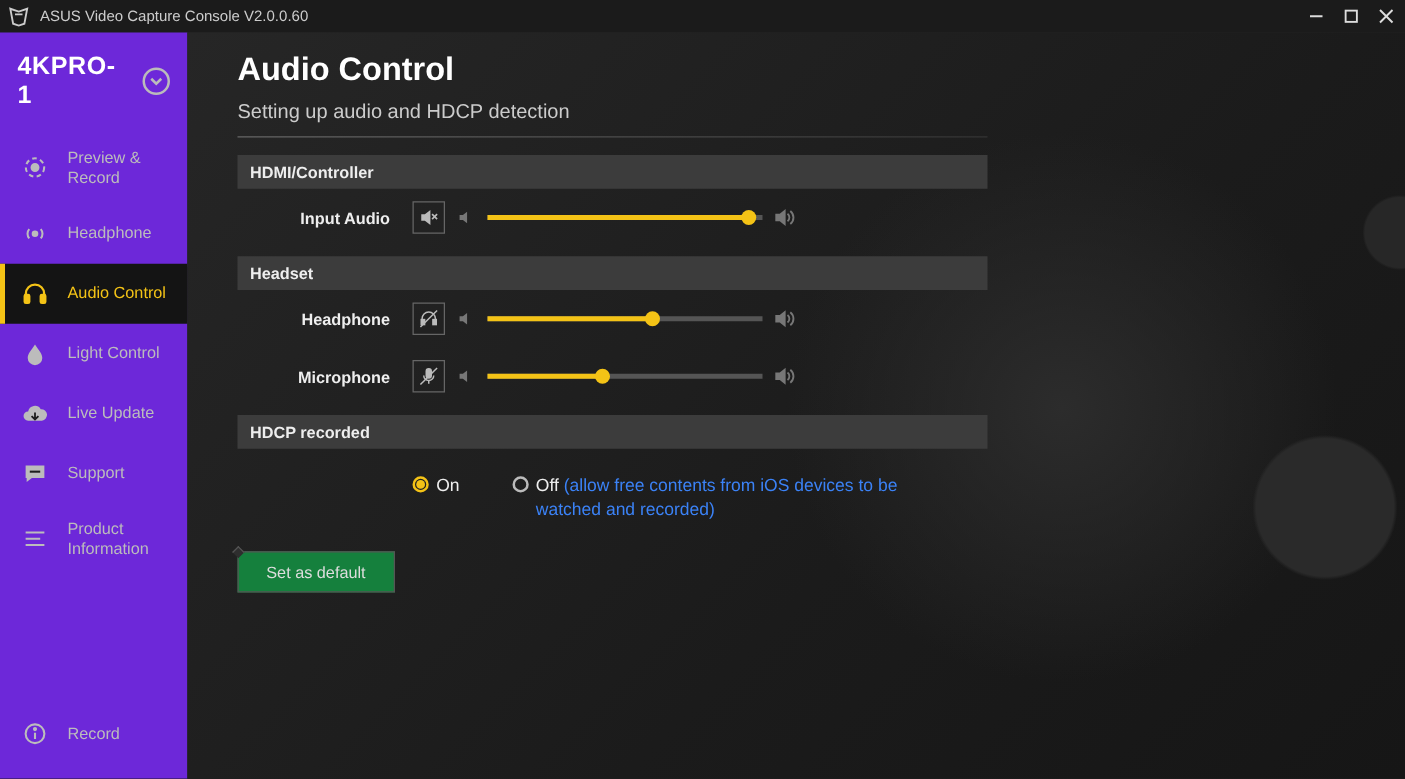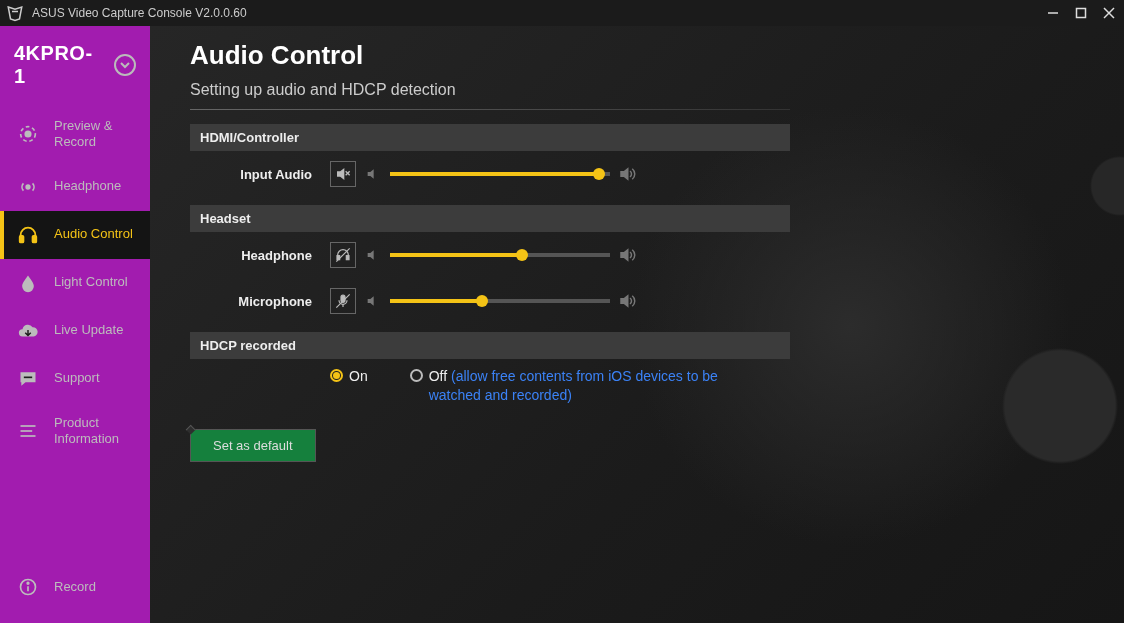"4KPRO-1" .sidebar { background: #a21caf -> #6d28d9 }
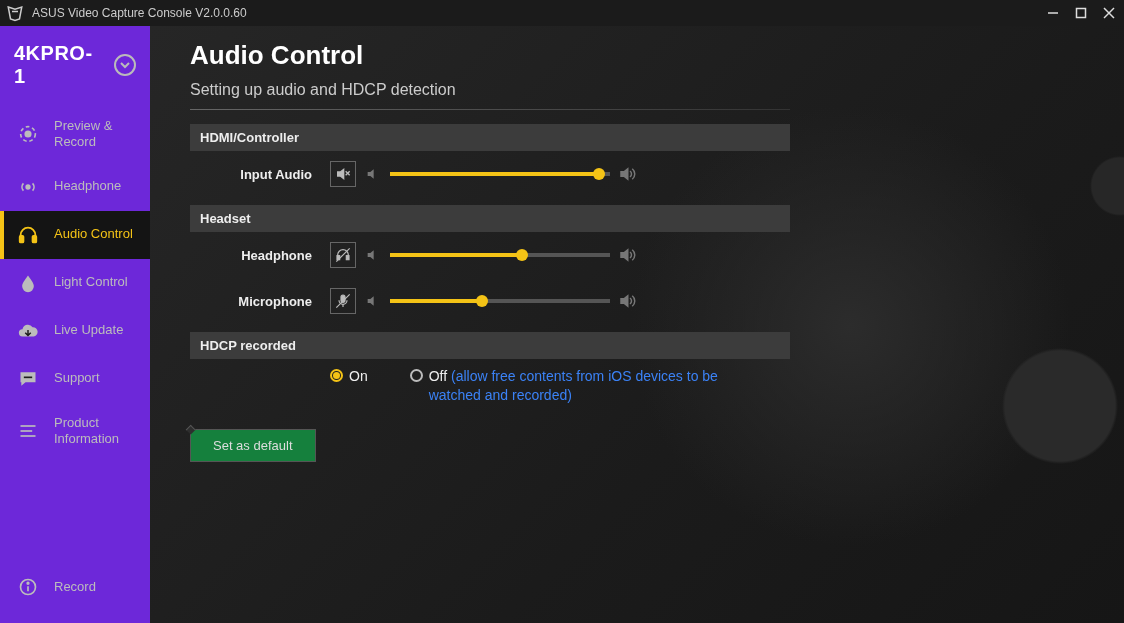"On" .hdcp-row { padding: 8px 0 0 140px -> 20px 0 0 140px }
